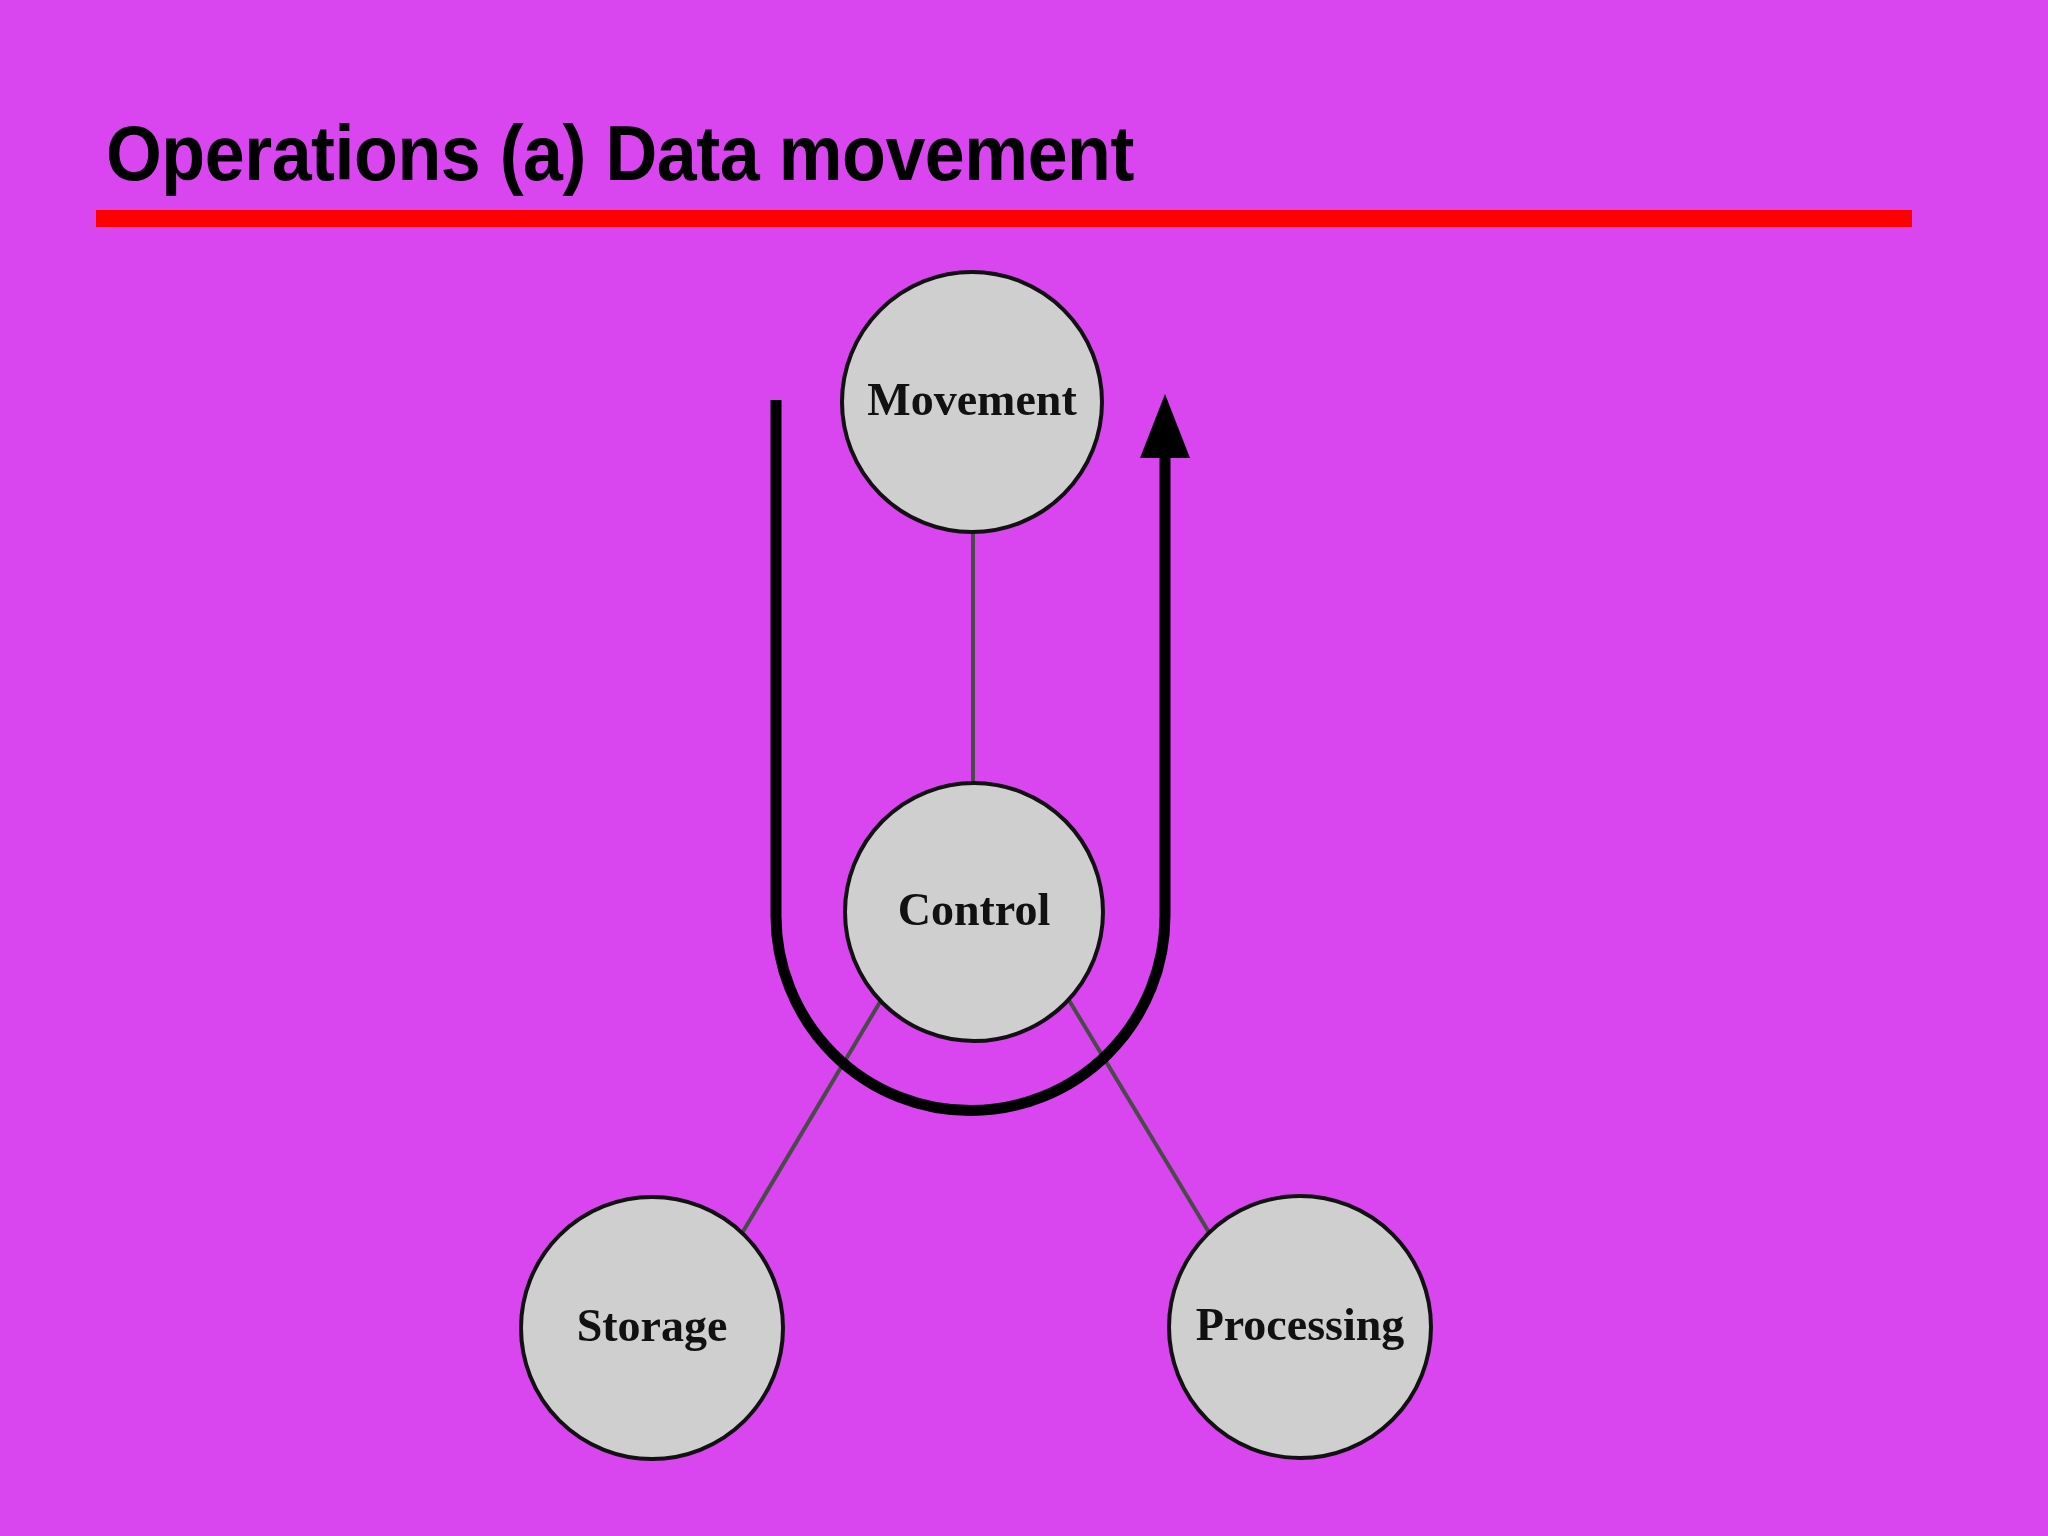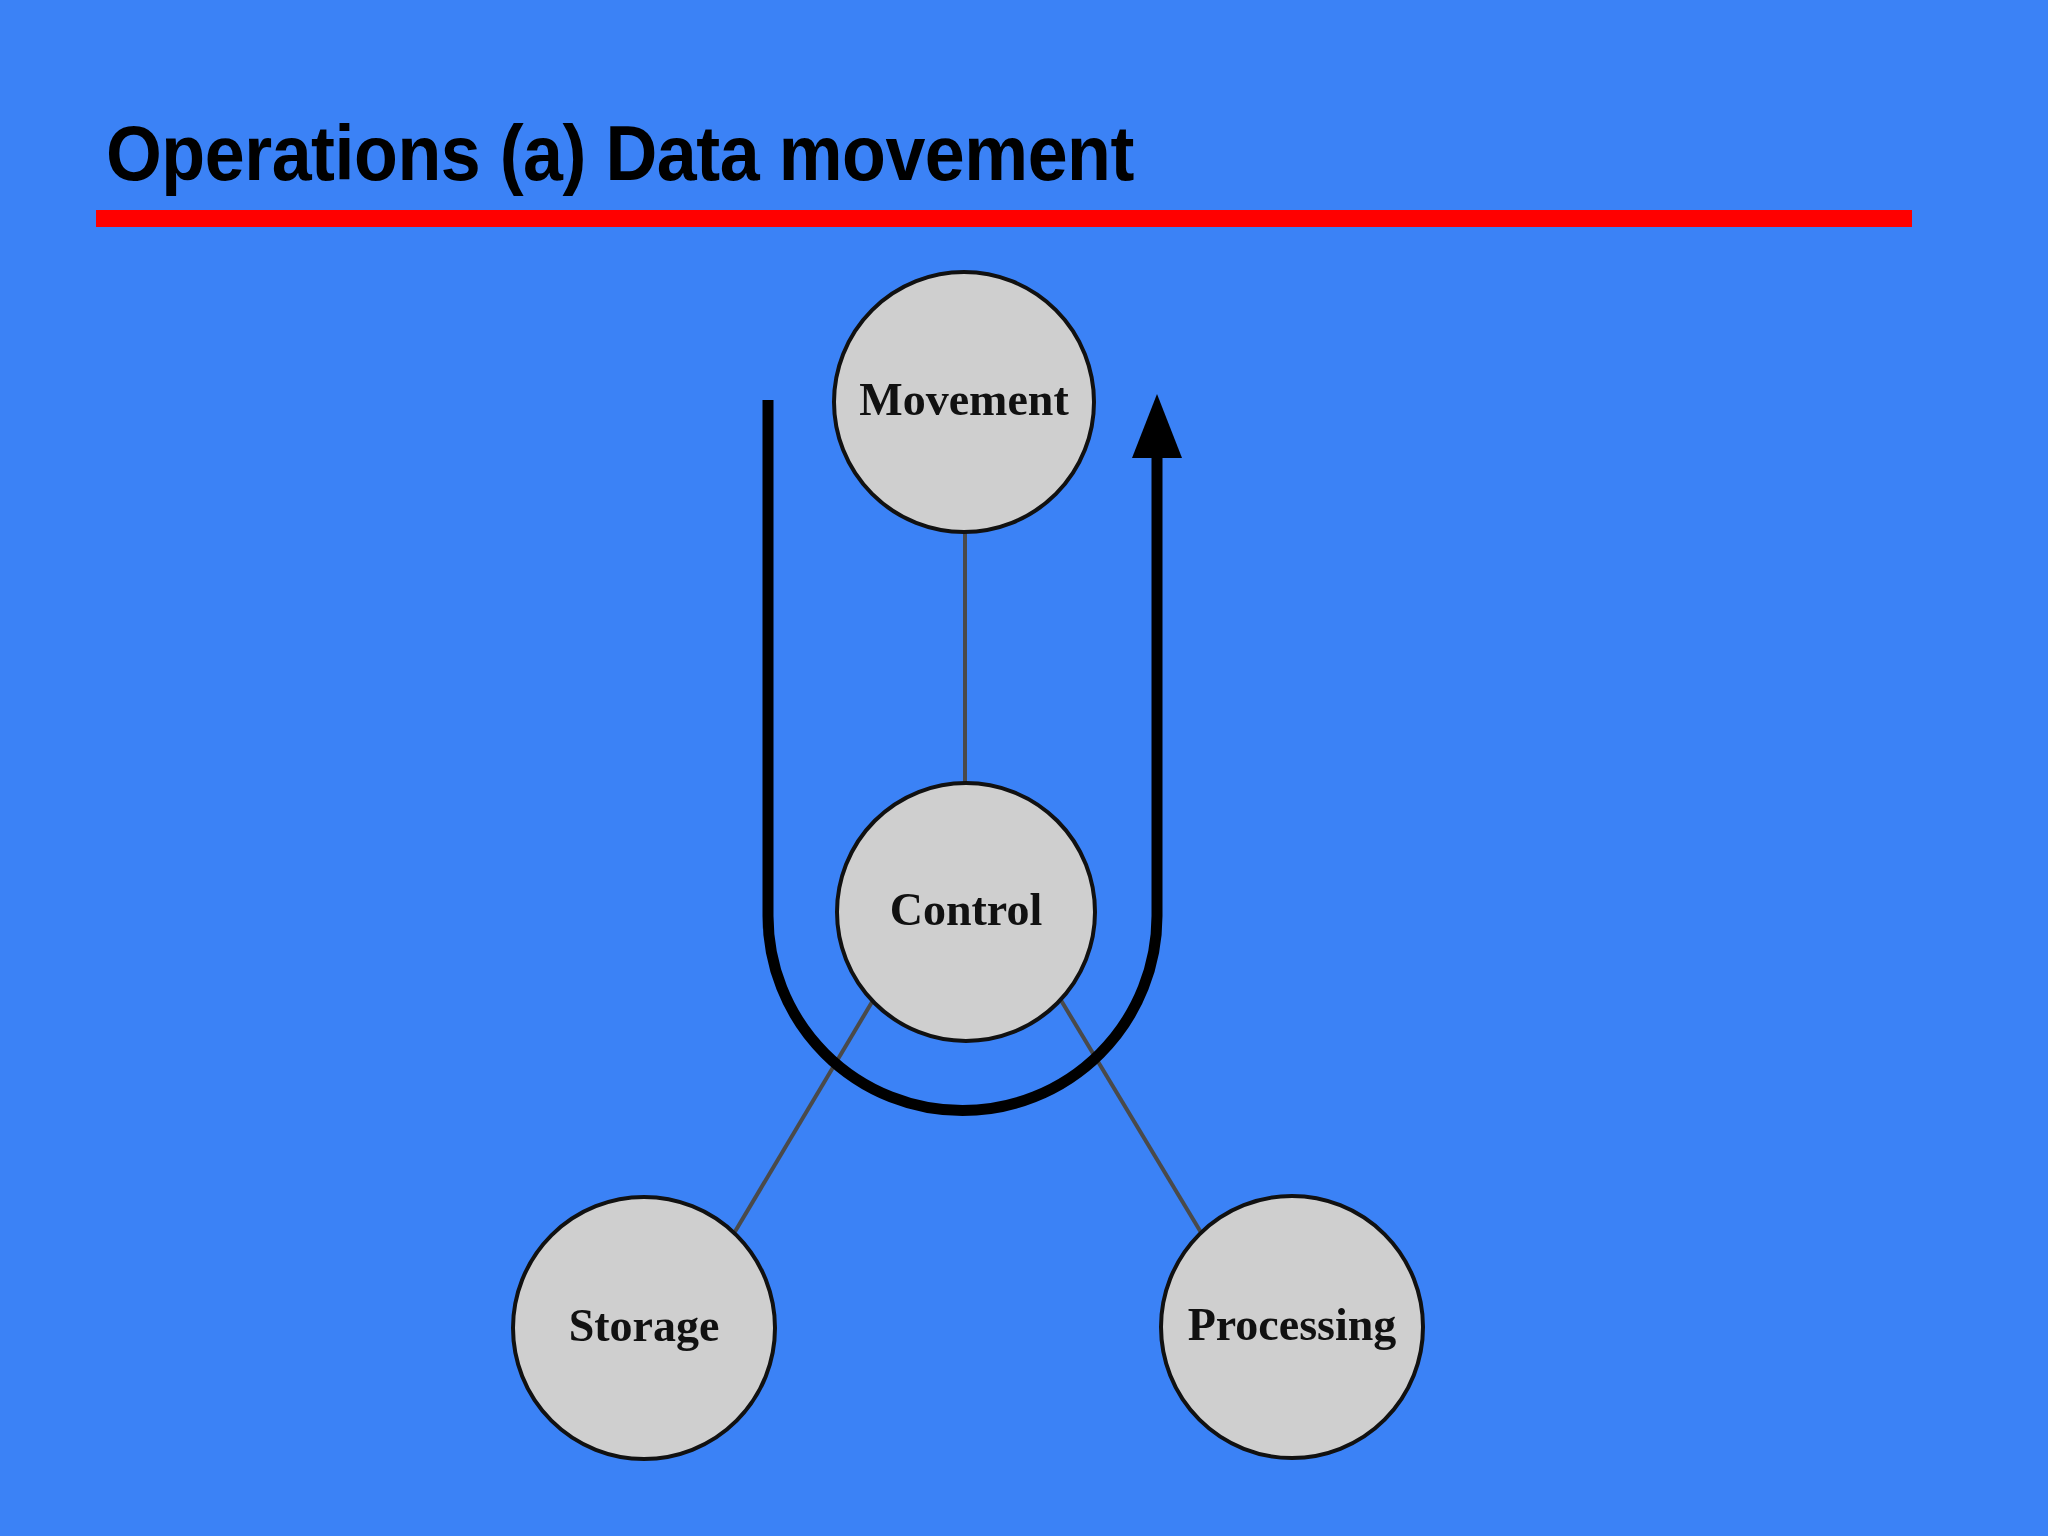"Operations (a) Data movement" #slide { background: #3b82f6 -> #d946ef }
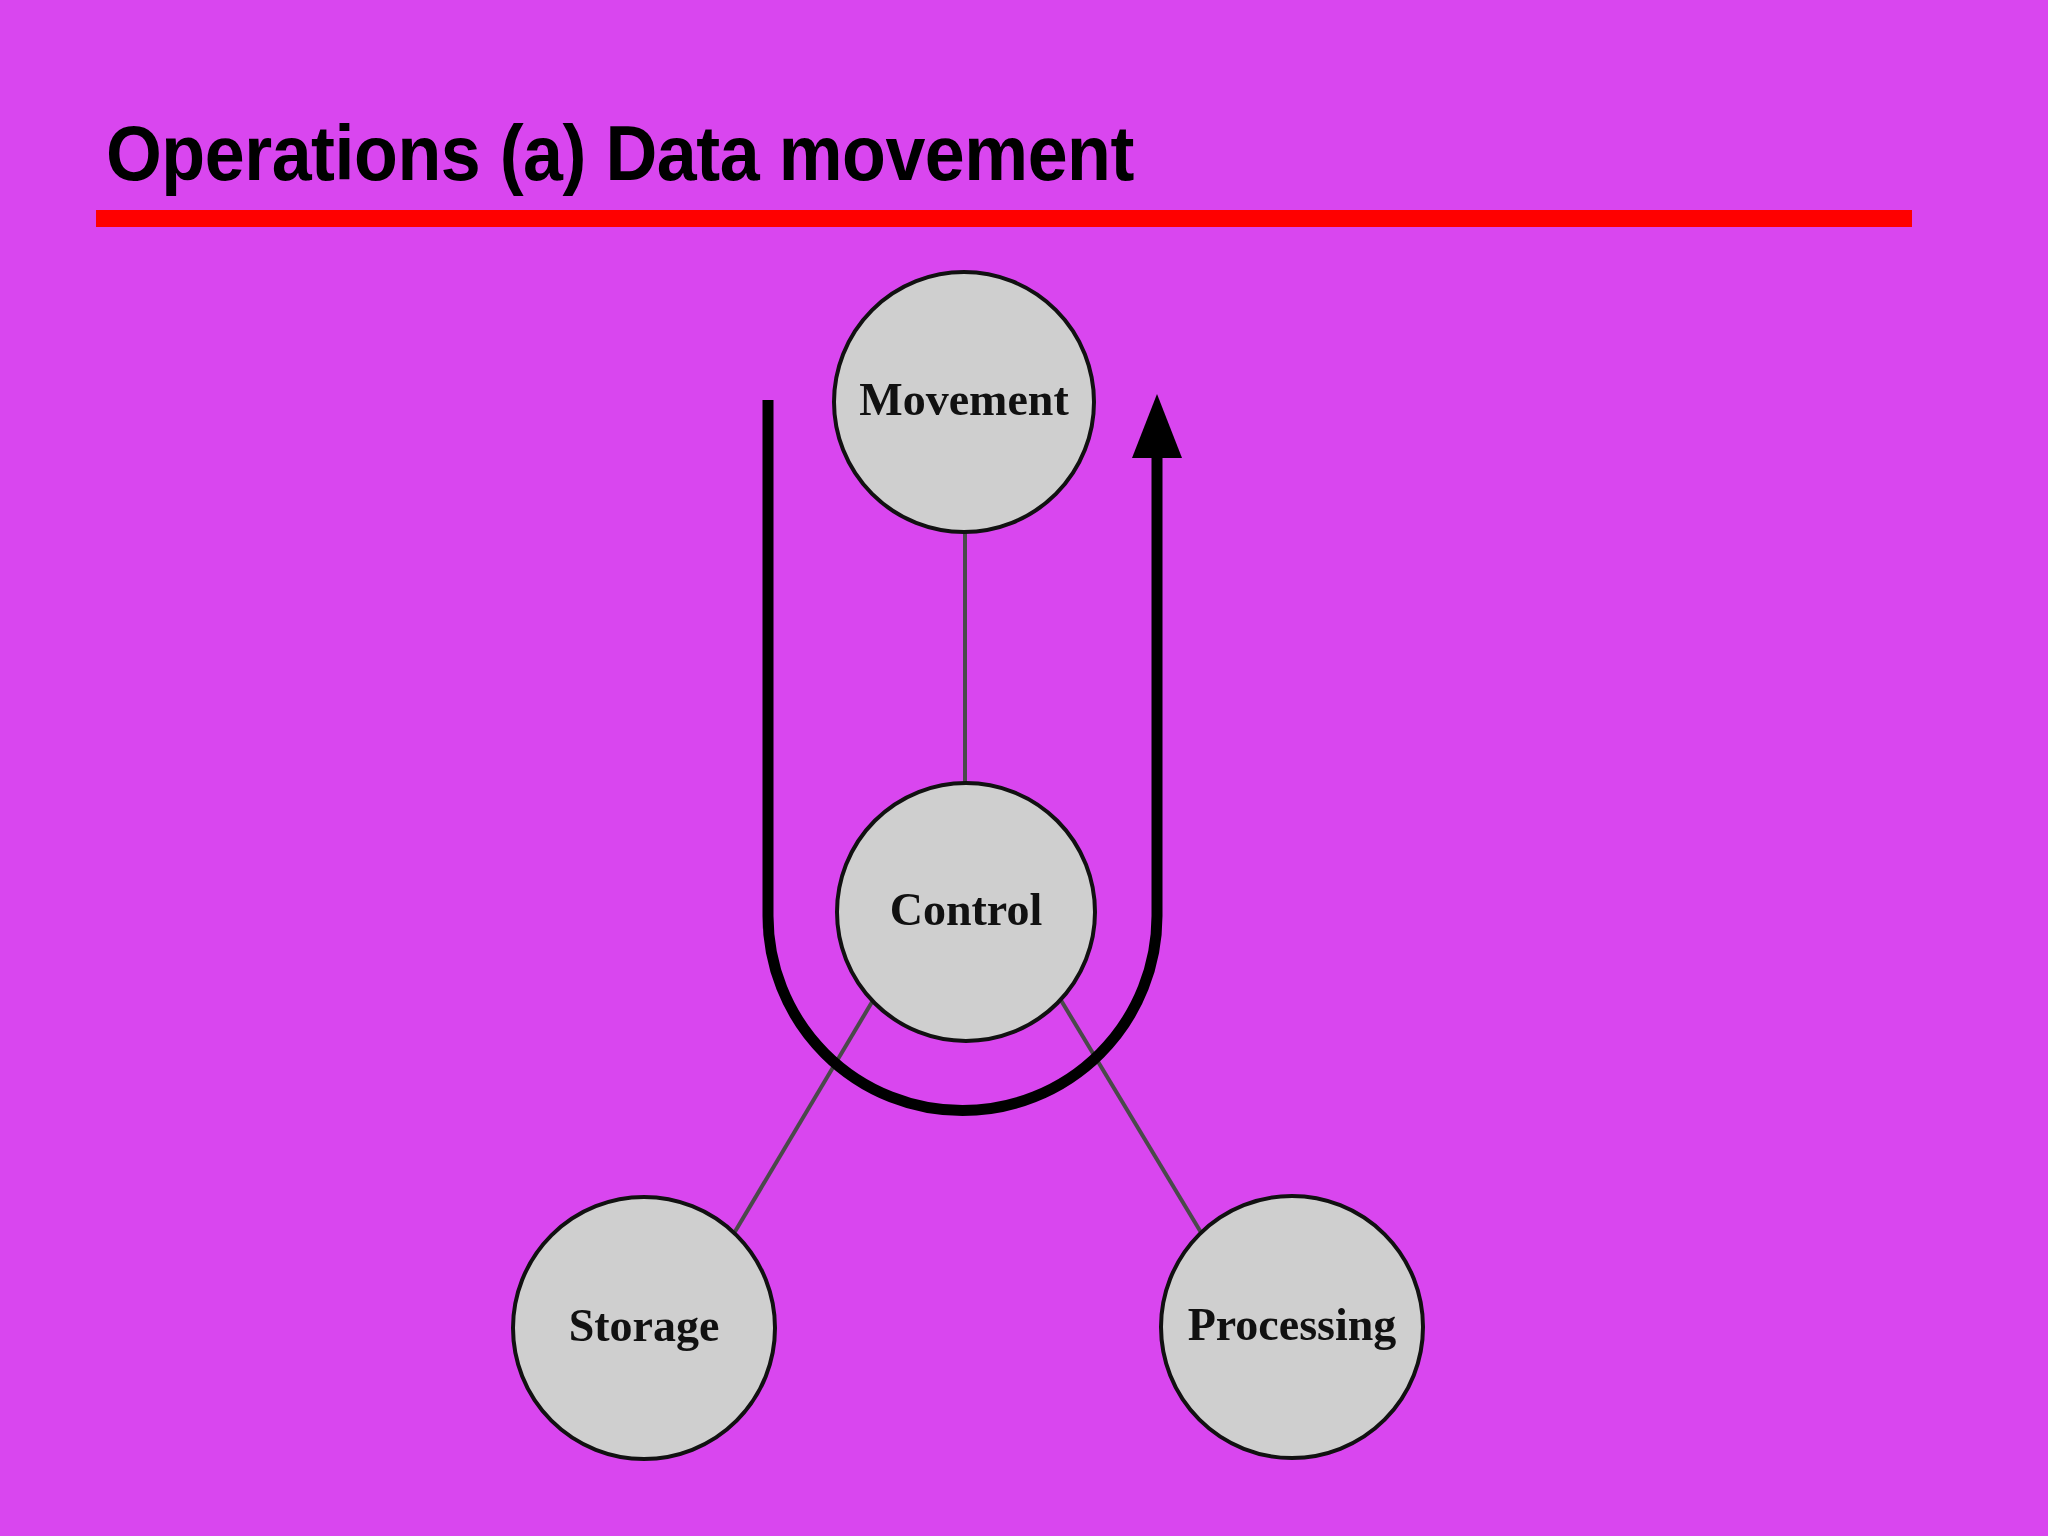"Movement" .diagram-wrap { left: 0 -> 8px }
